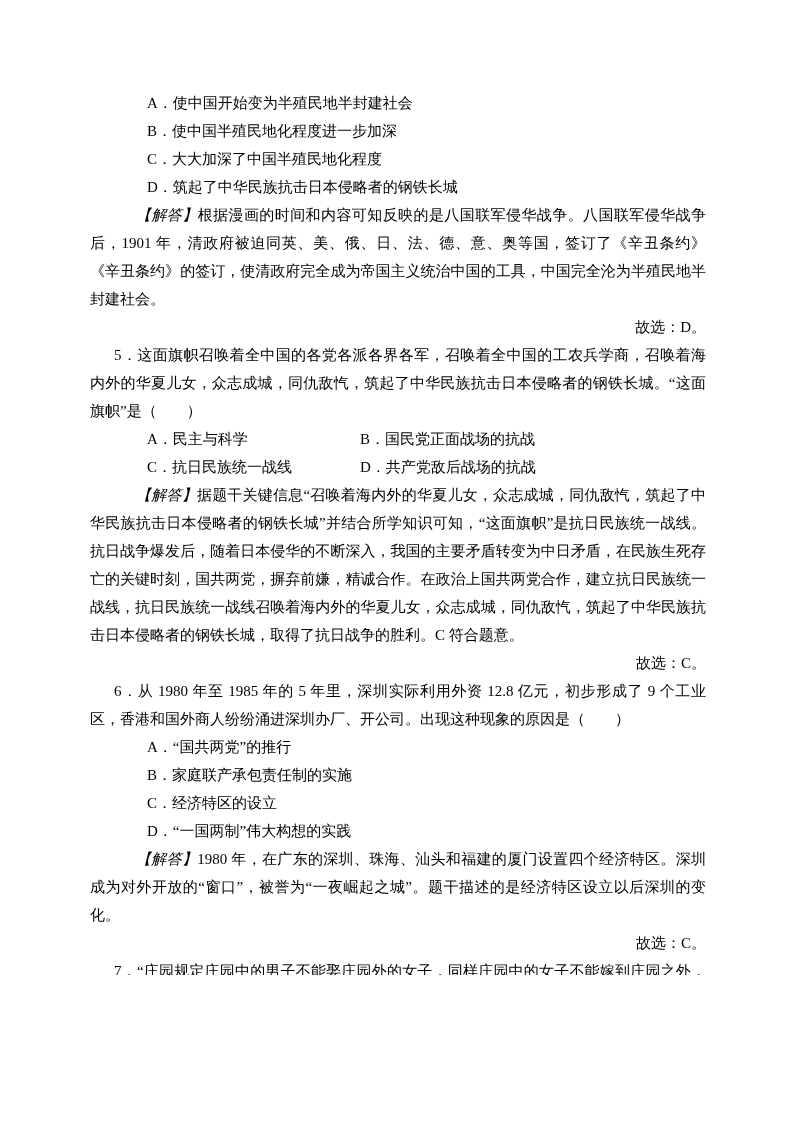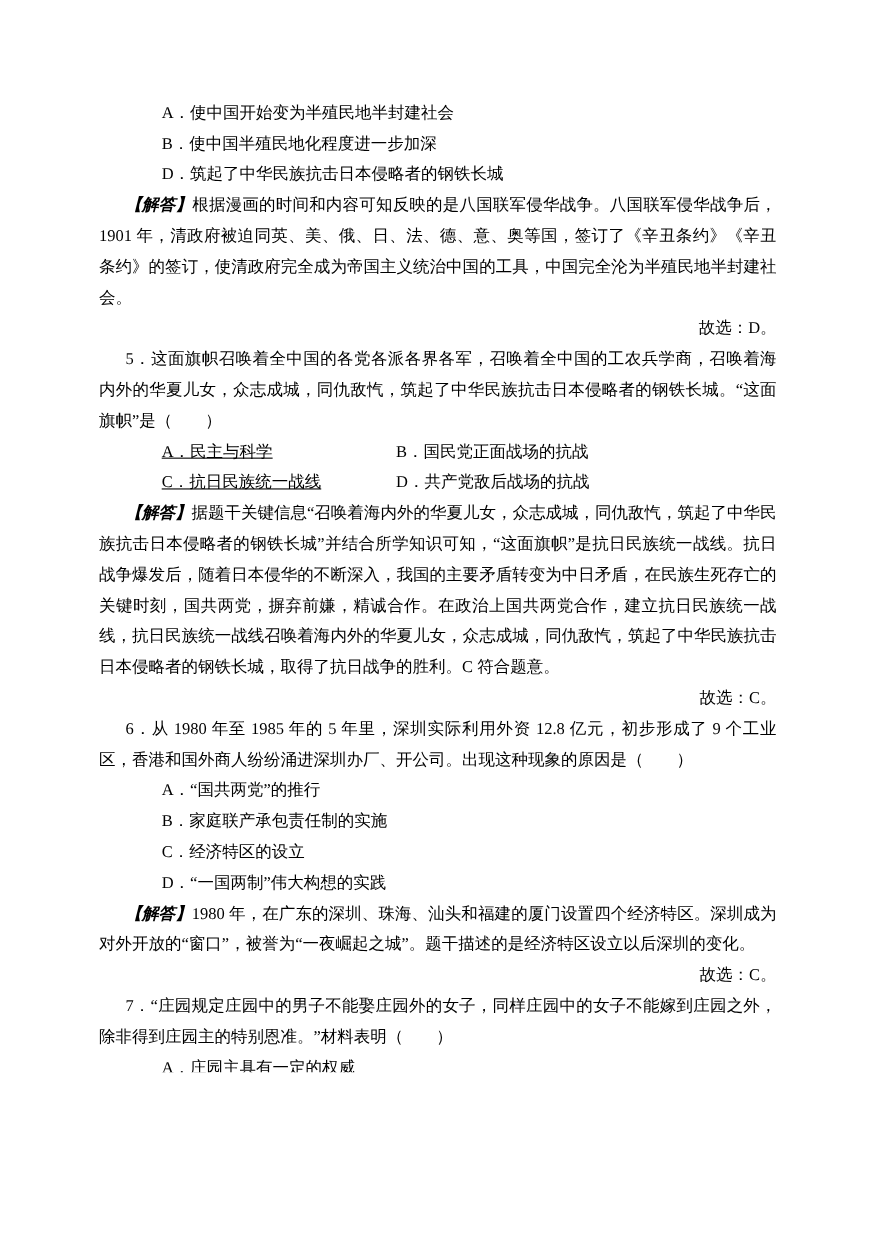"C．大大加深了中国半殖民地化程度" p.blk { html: none -> <p>C．大大加深了中国半殖民地化程度</p> }
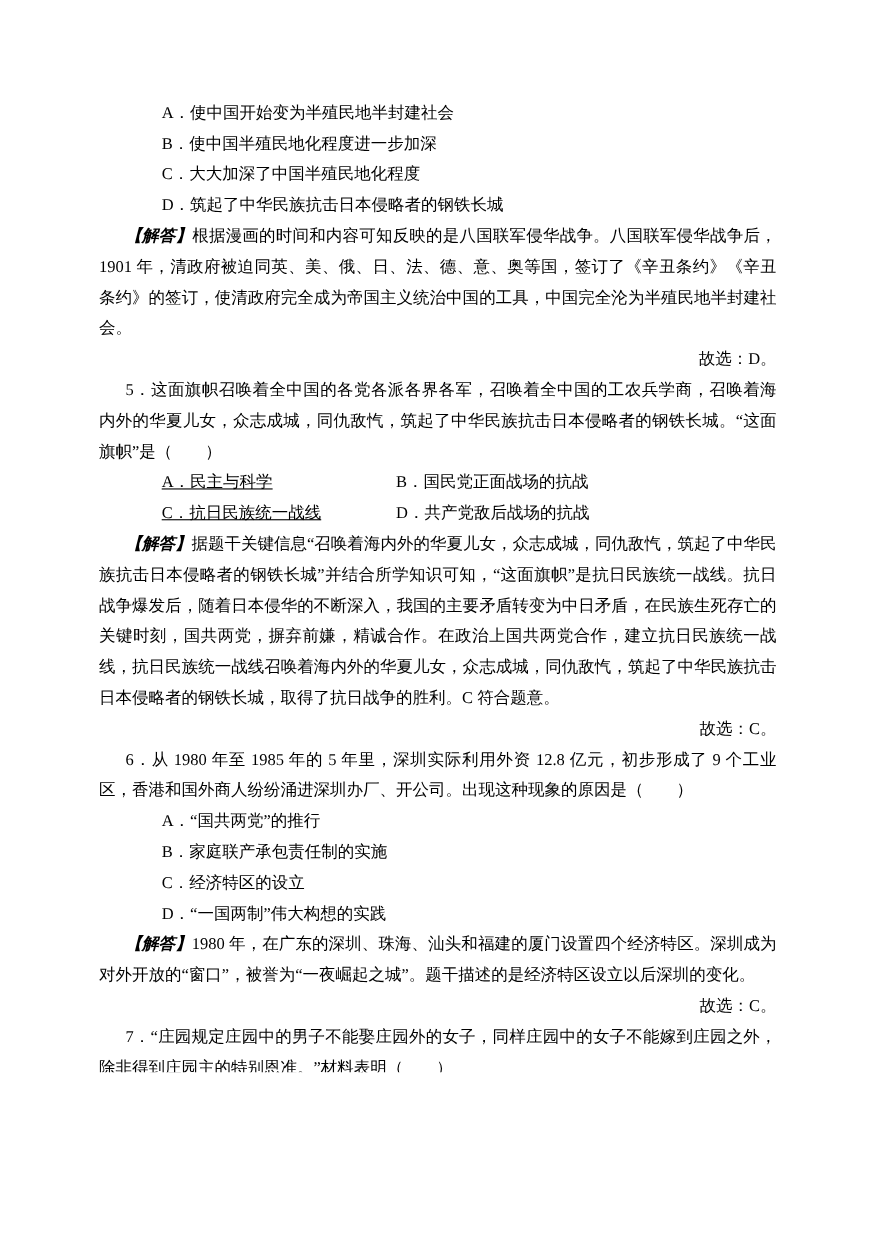"【解答】" .answer-label { font-weight: bold -> normal; margin-left: none -> 22px }
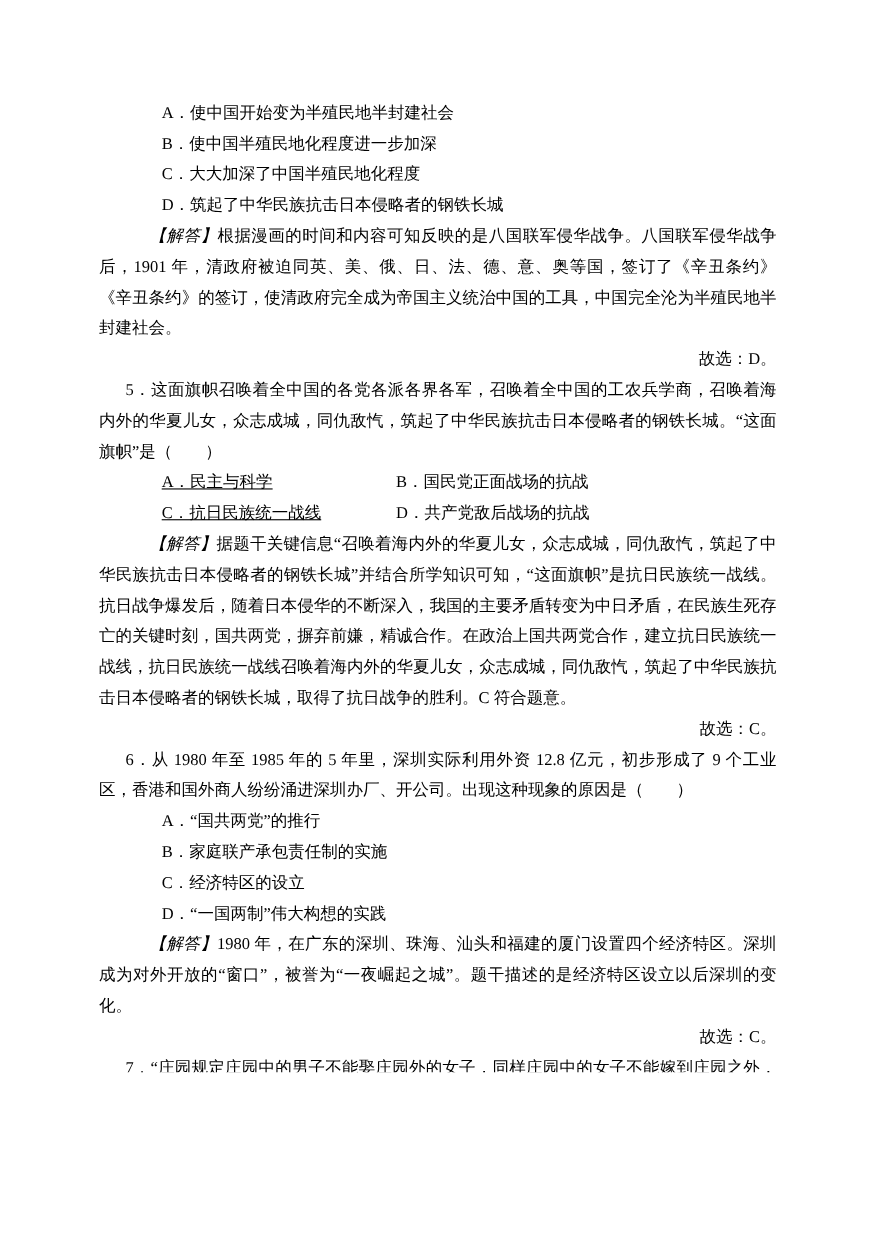"A．民主与科学" .opt-col.first { text-decoration: underline -> none }
